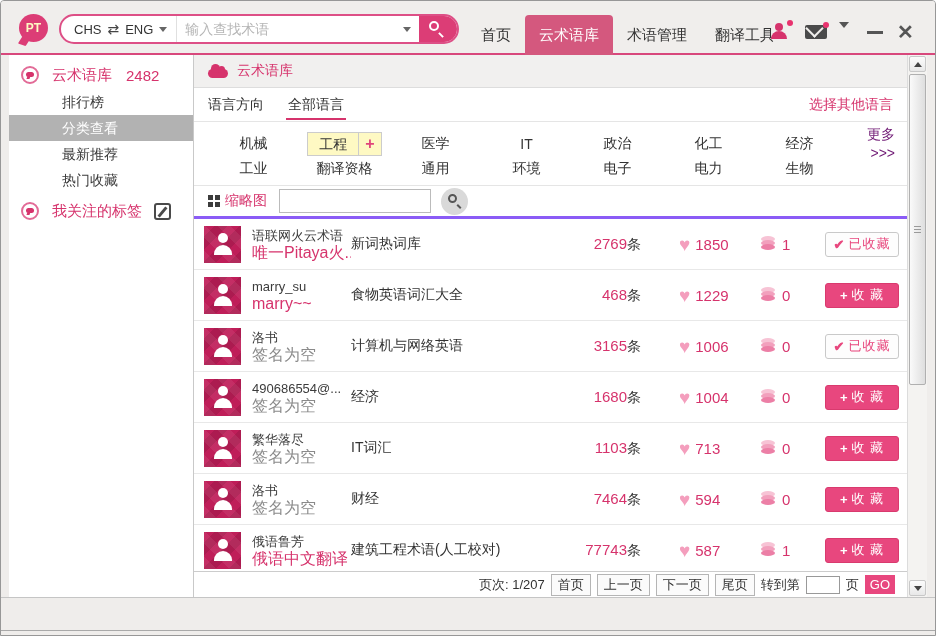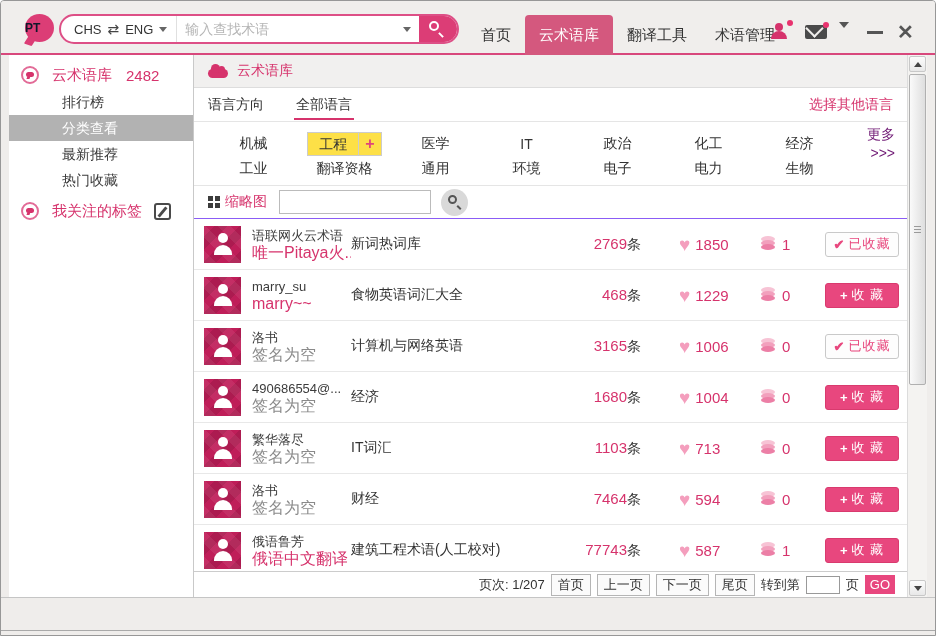"PT" .logo { color: #0f172a -> #fef9c3; margin-left: 6px -> none; text-align: left -> center }
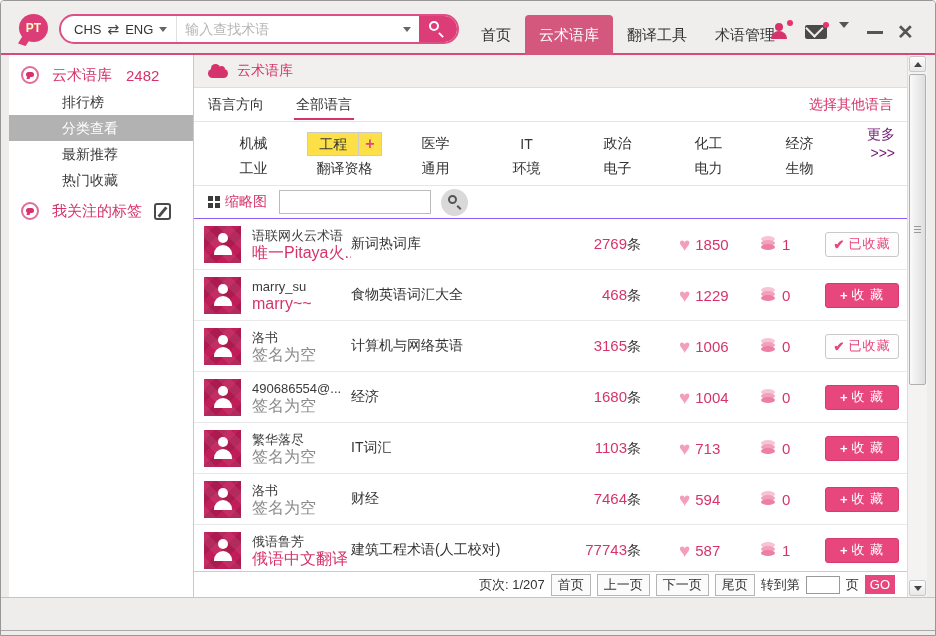"翻译工具" span.nav-item { order: before "术语管理" -> after "术语管理" }
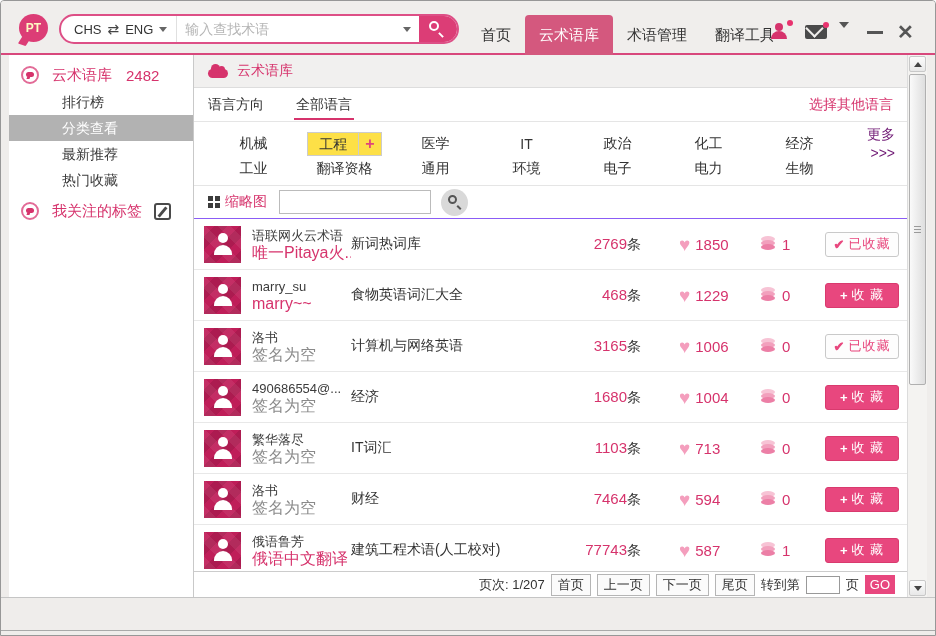"全部语言" .lang-tab { margin-left: 30px -> 22px }
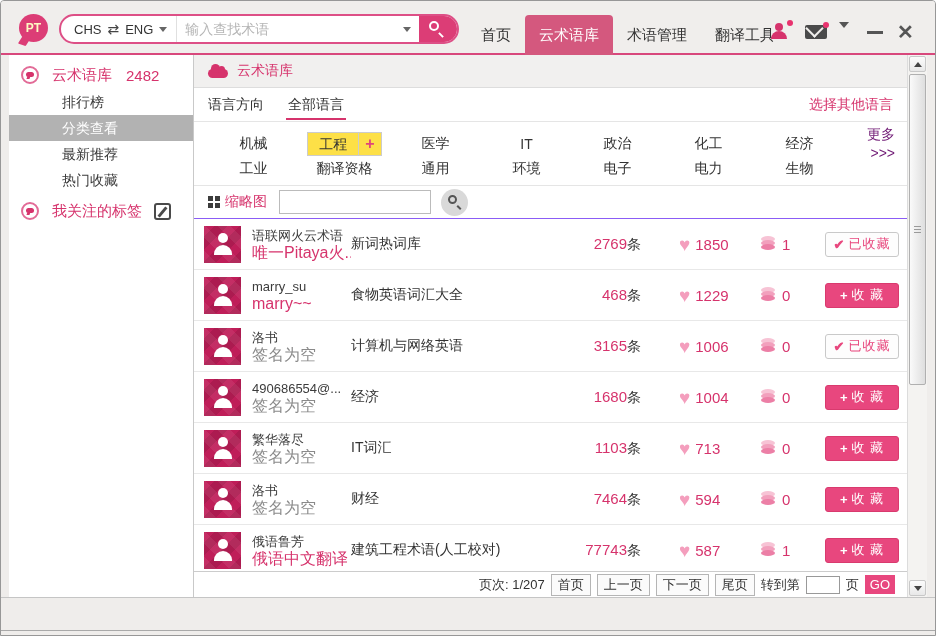"工程" .cat-box { background: #fde047 -> #fef9c3 }
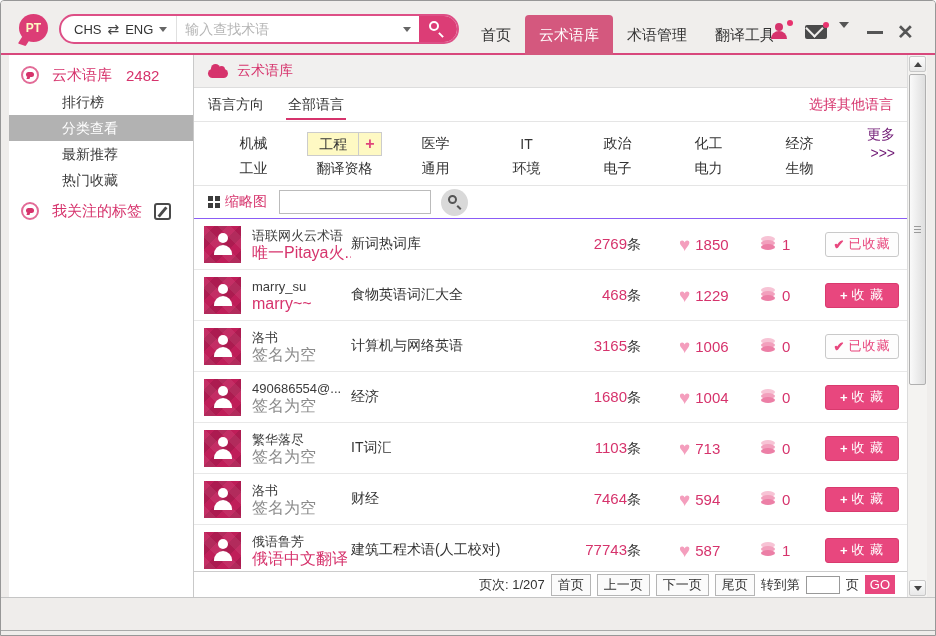"缩略图" .filter-row { border-bottom: 1px solid #8b5cf6 -> 3px solid #8b5cf6 }
